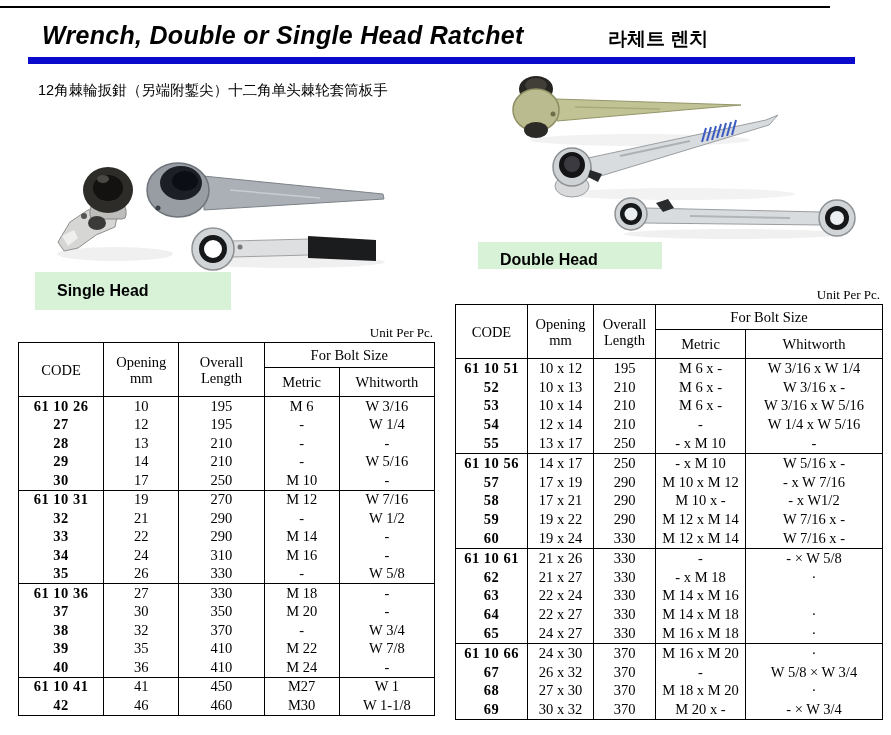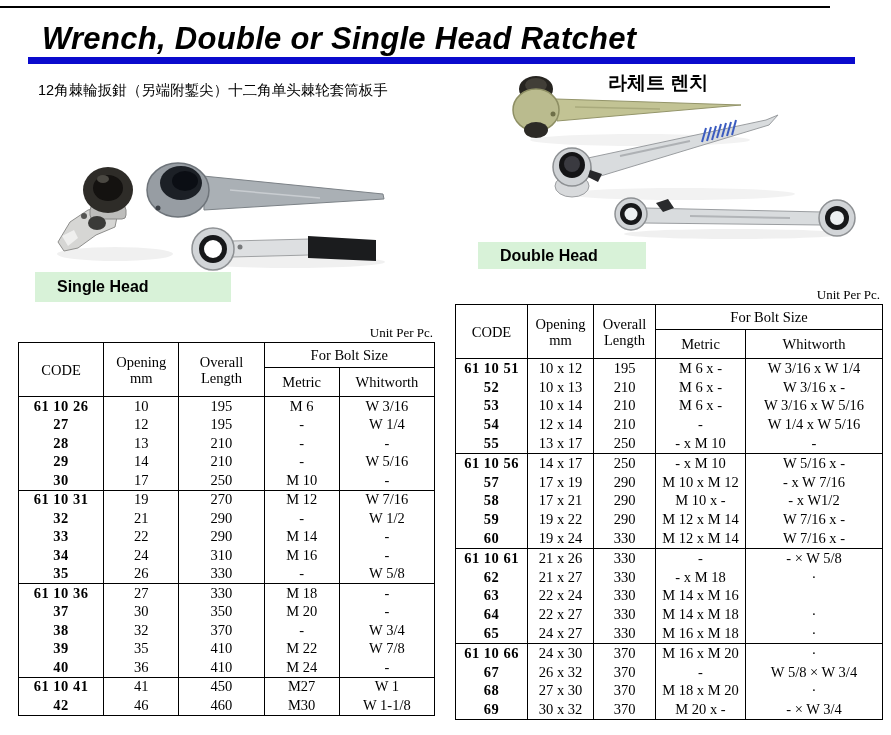"Wrench, Double or Single Head" .title-en { font-size: 31px -> 25px }
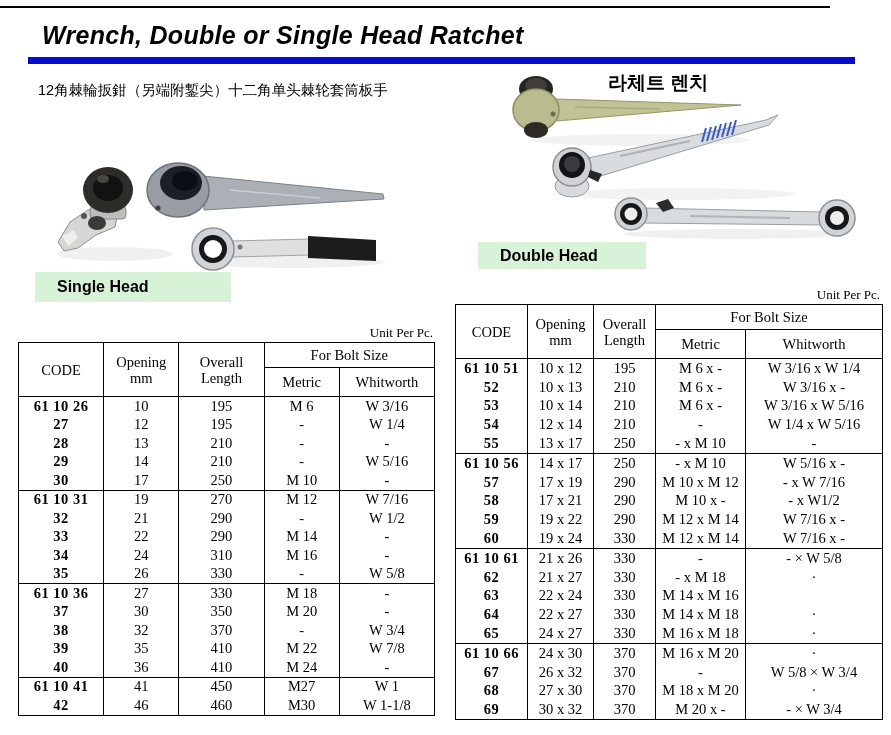"라체트 렌치" .title-ko { margin-top: 44px -> none }
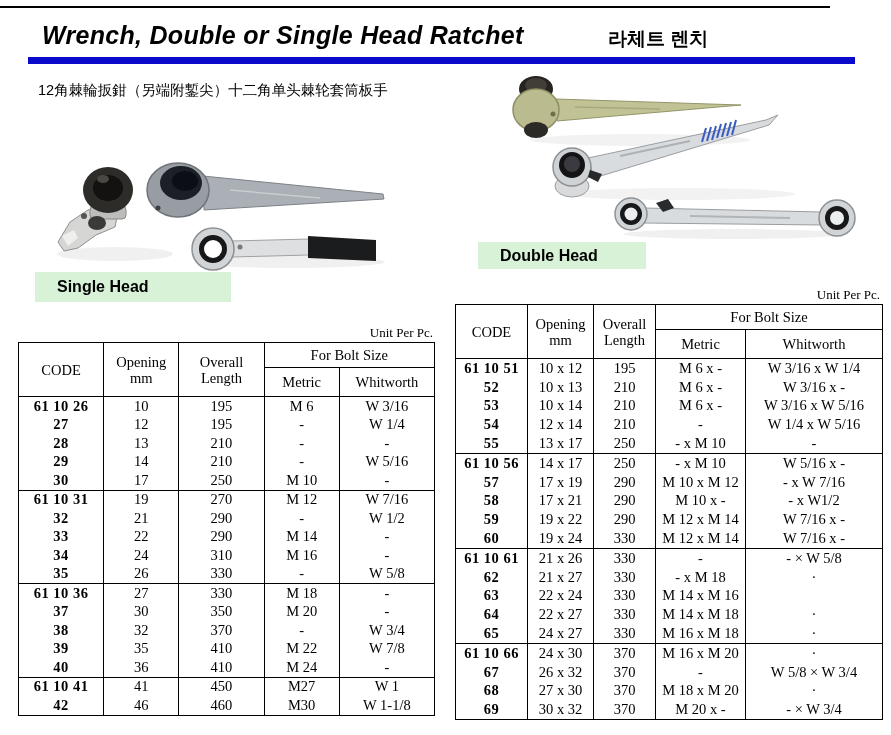"Double Head" .label-double { align-items: none -> flex-end; width: 168px -> 184px }
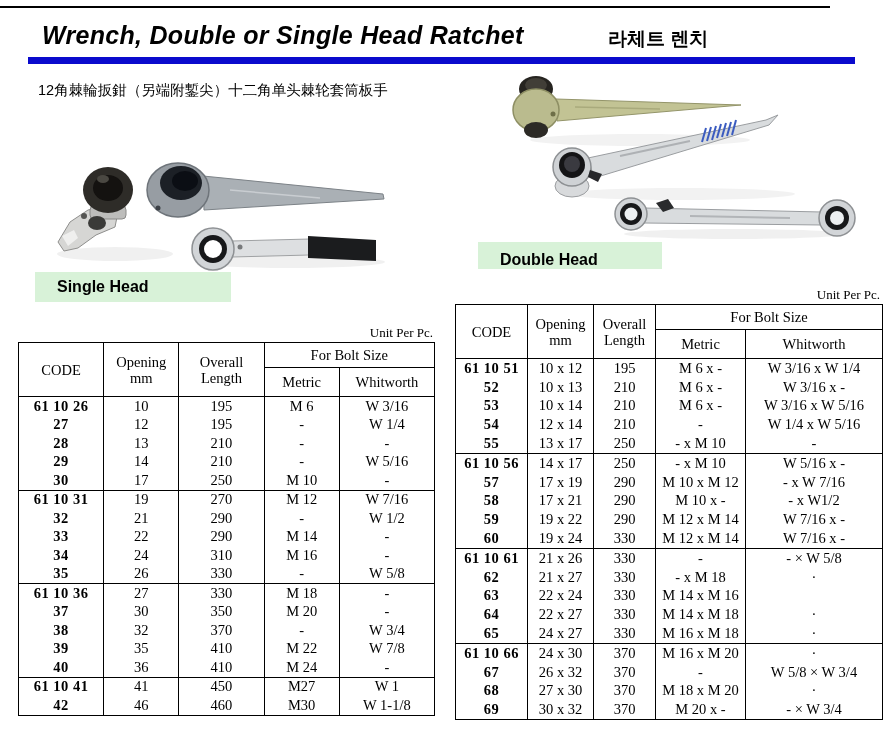"Single Head" .label-single { height: 30px -> 38px }
